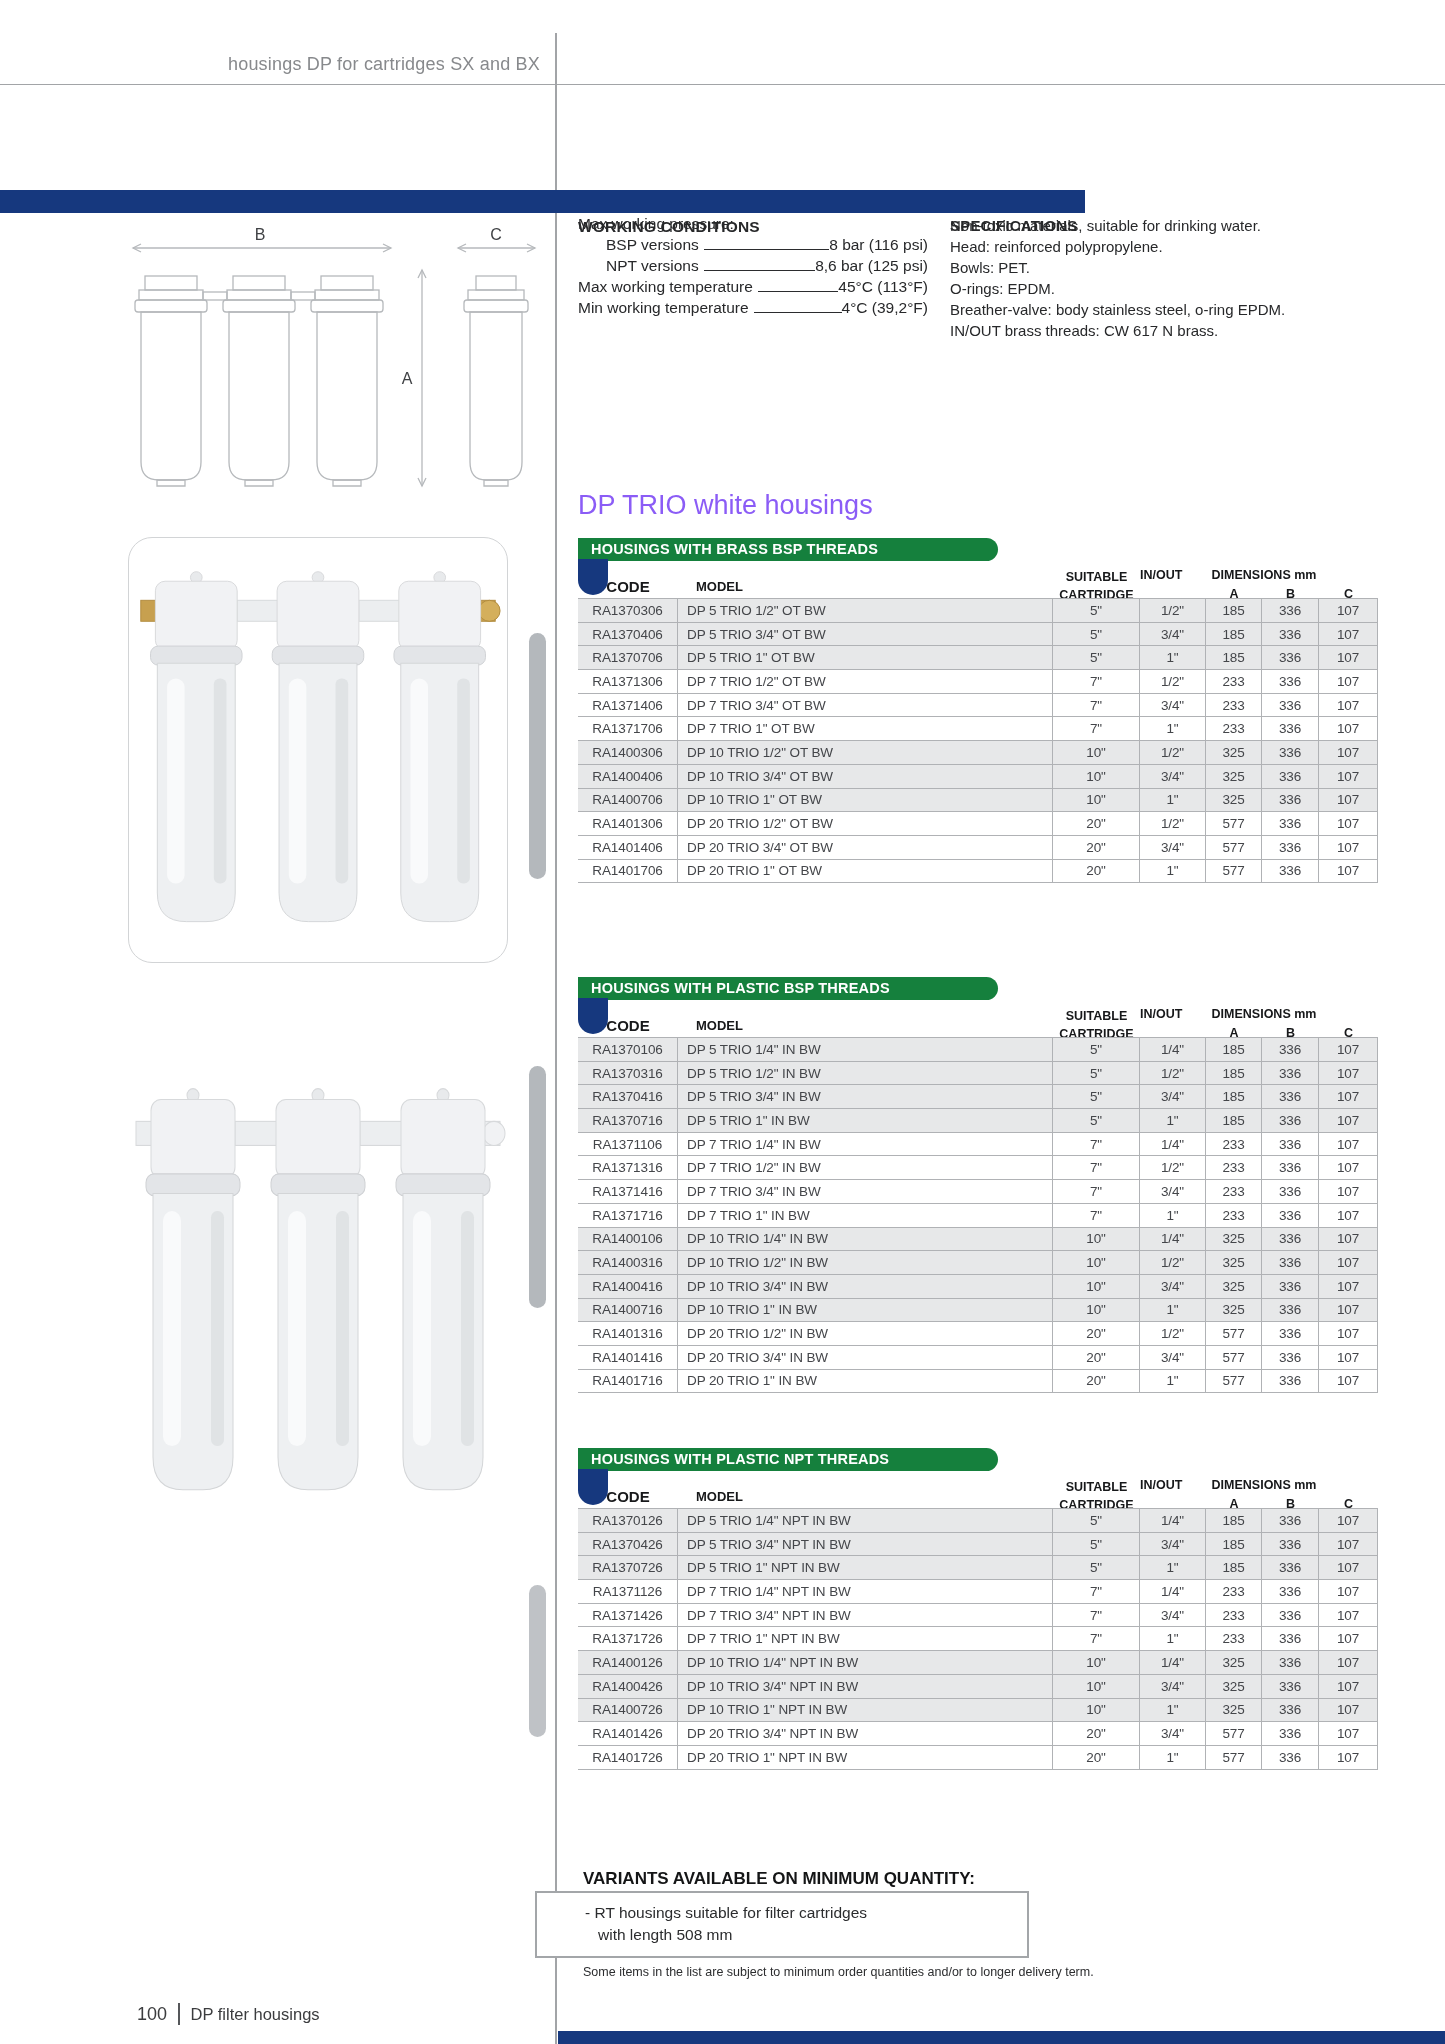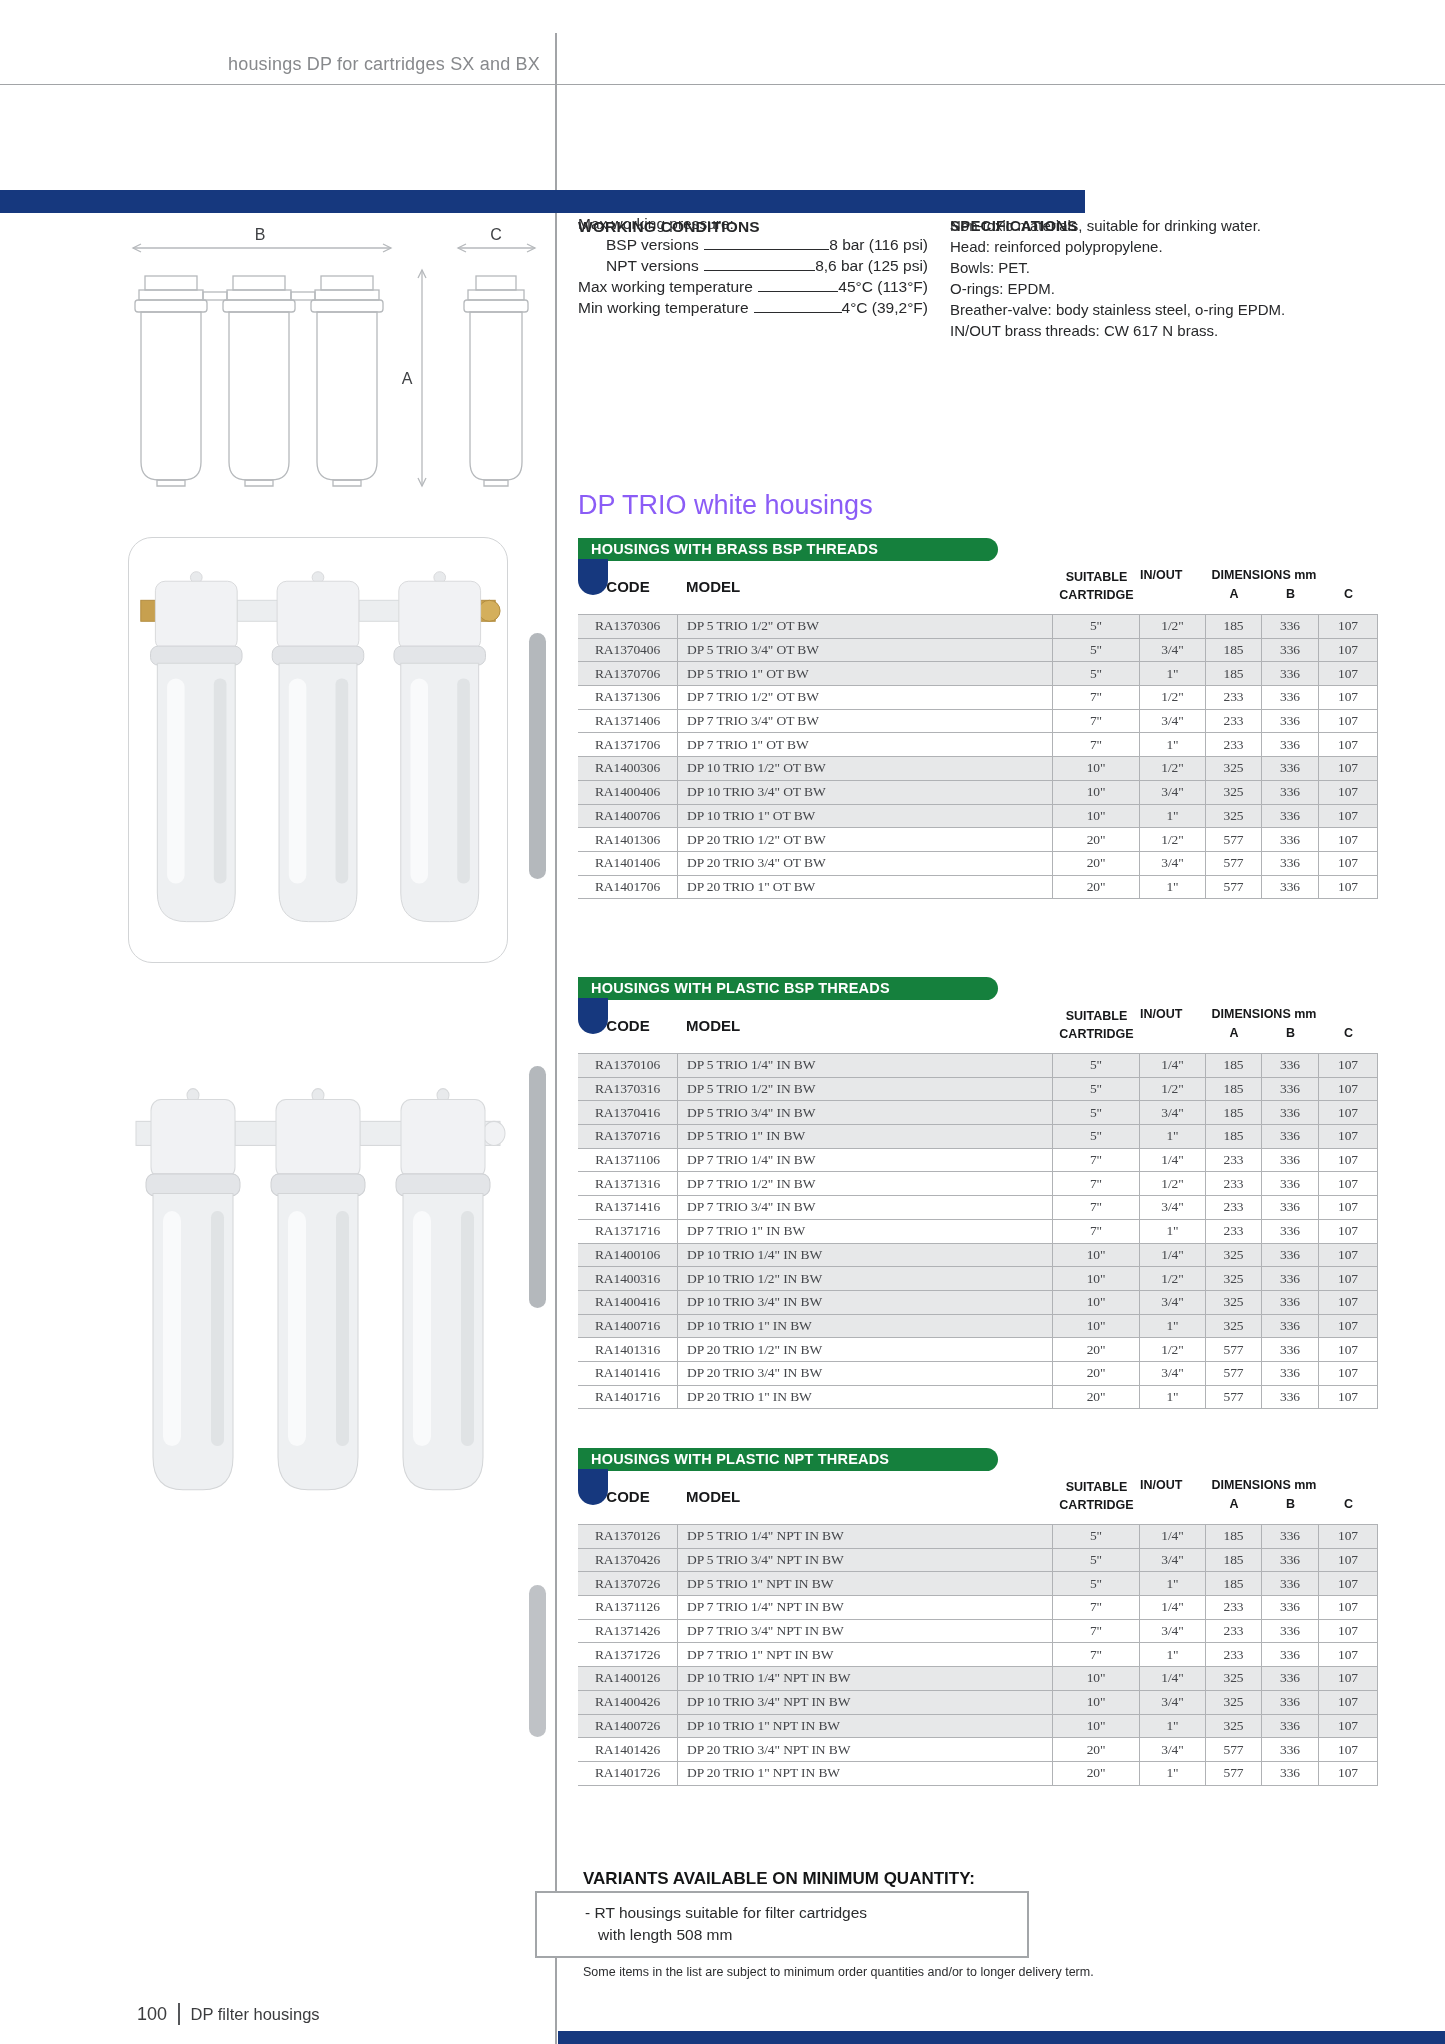"MODEL" .h-model { font-size: 15px -> 13px; left: 108px -> 118px }
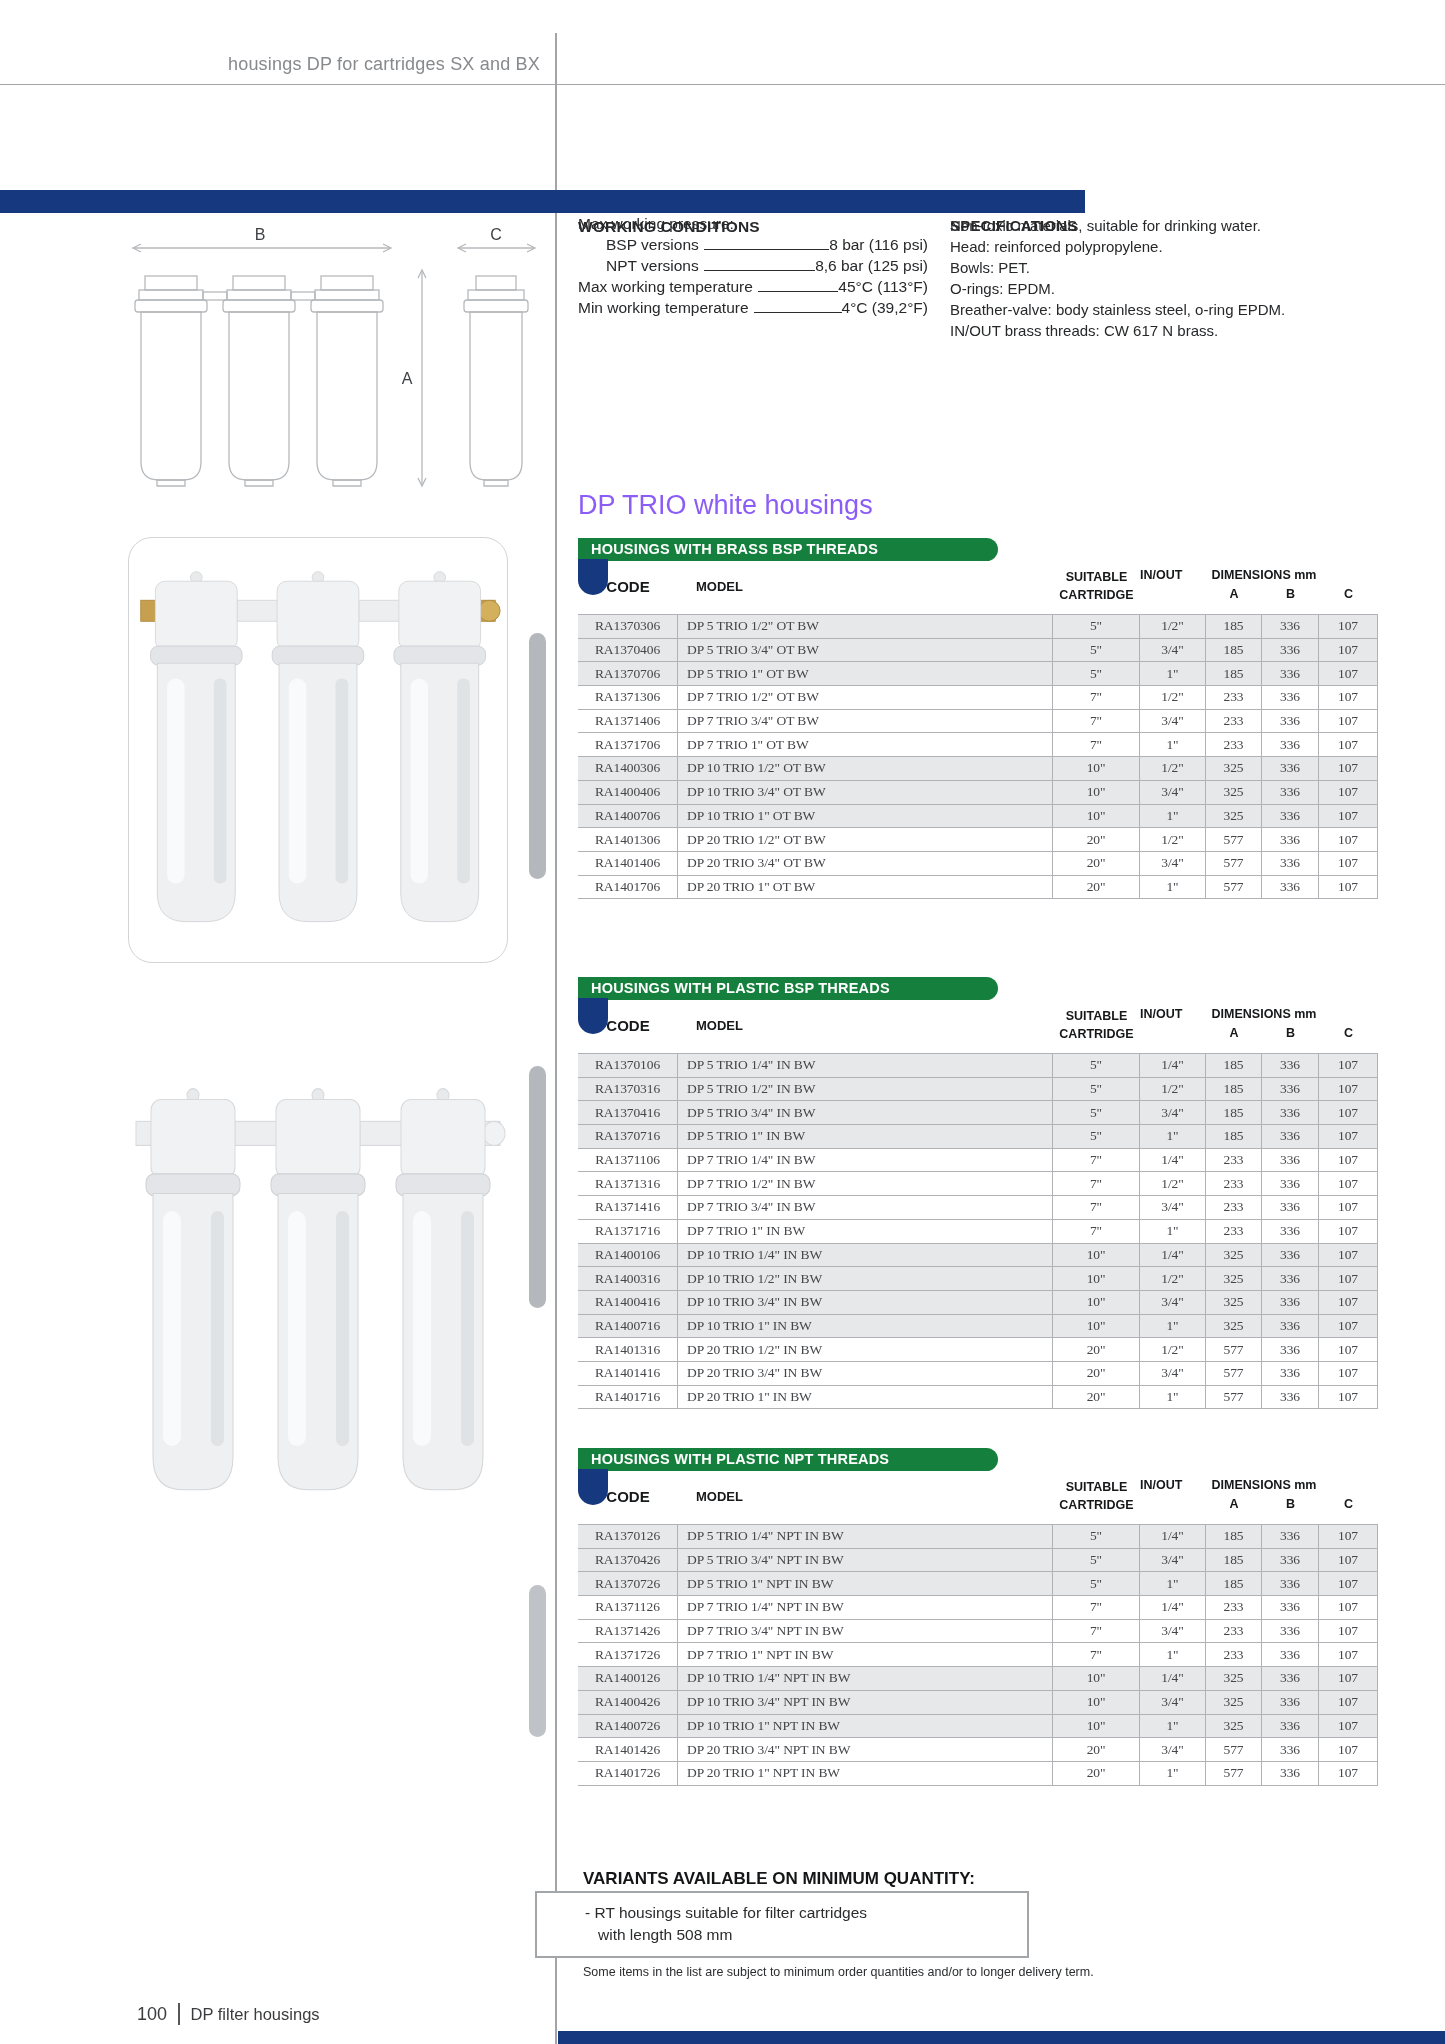"RA1370306" .tbody { font-family: Liberation Serif, serif -> none; top: 76px -> 60px }
